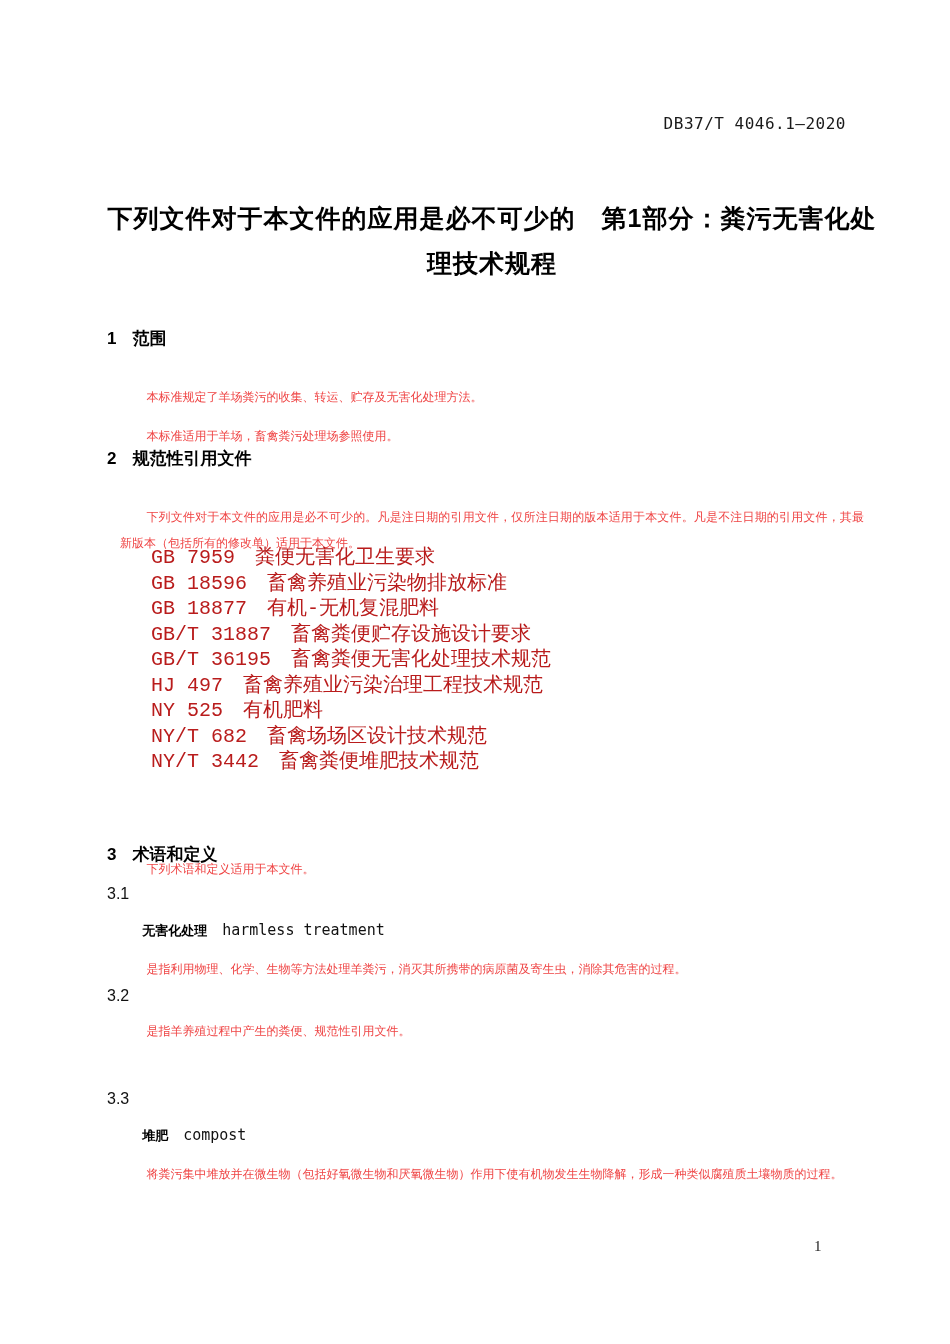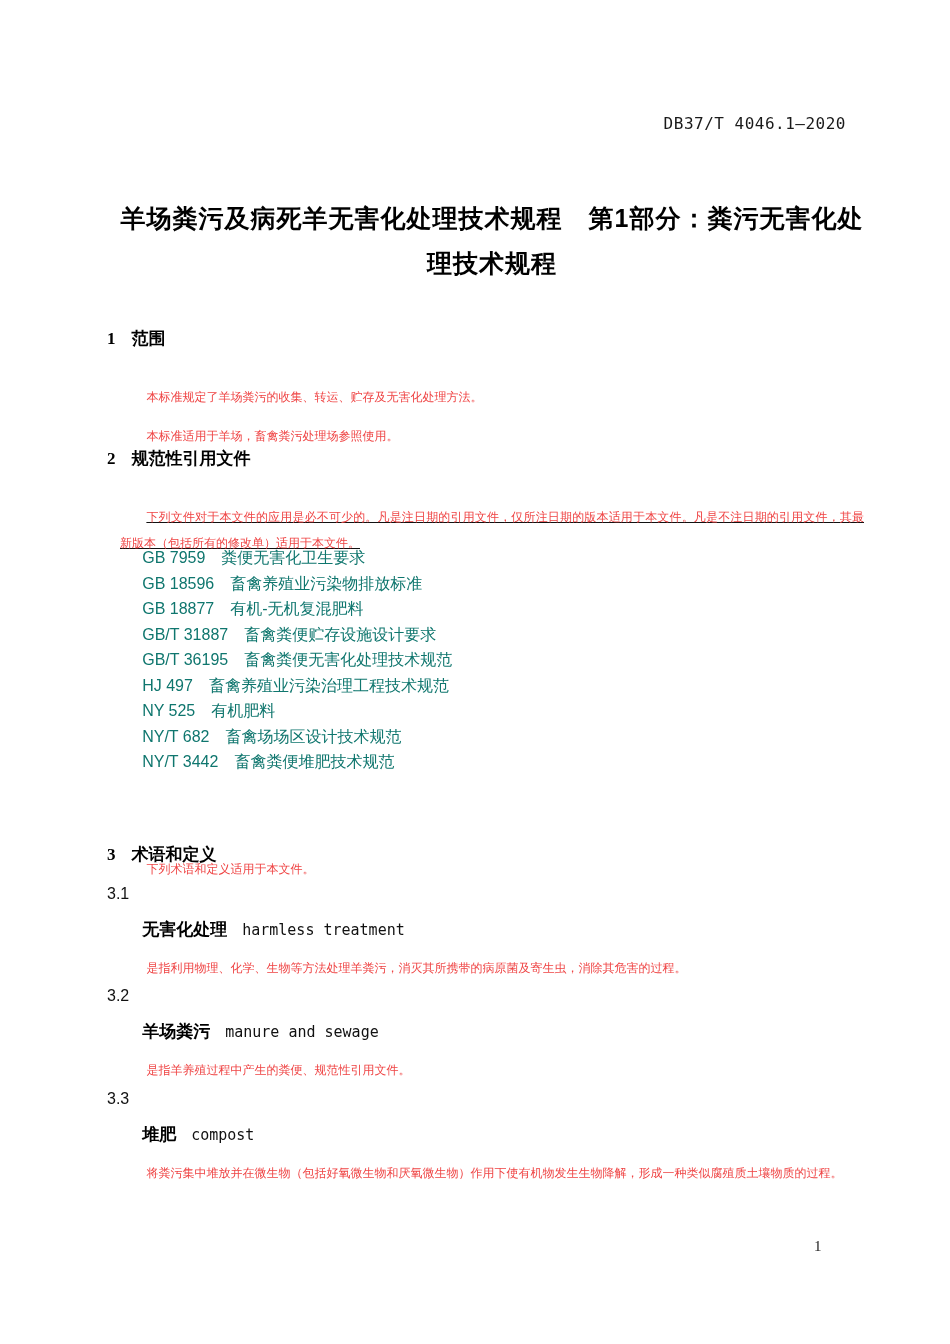"羊场粪污及病死羊无害化处理技术规程 第1部分：粪污无害化处" span.title-line { text: 羊场粪污及病死羊无害化处理技术规程 -> 下列文件对于本文件的应用是必不可少的 }
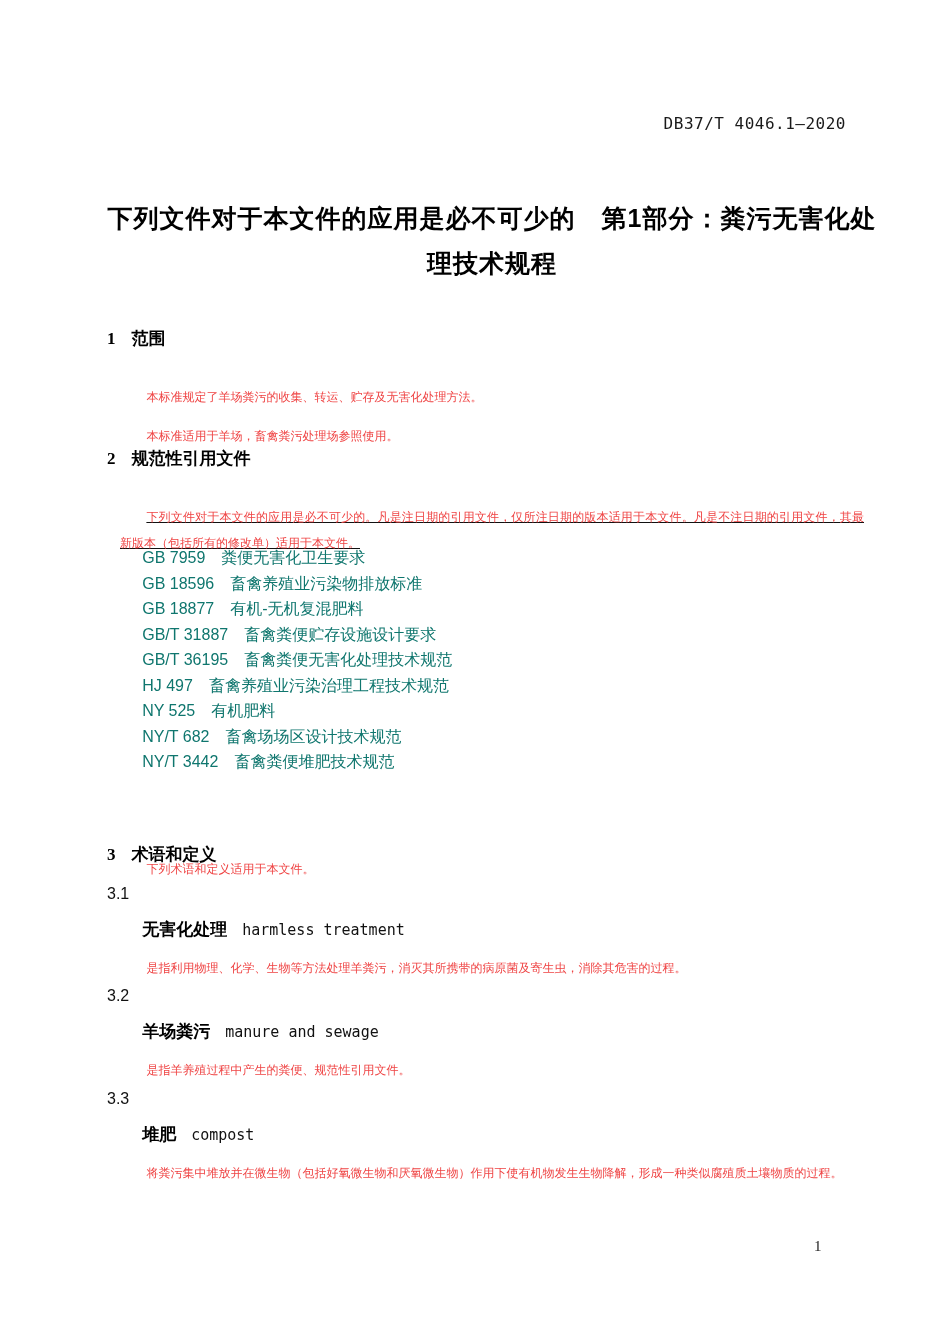"1 范围" .sec-heading { font-family: Liberation Serif, serif -> Liberation Sans, sans-serif }
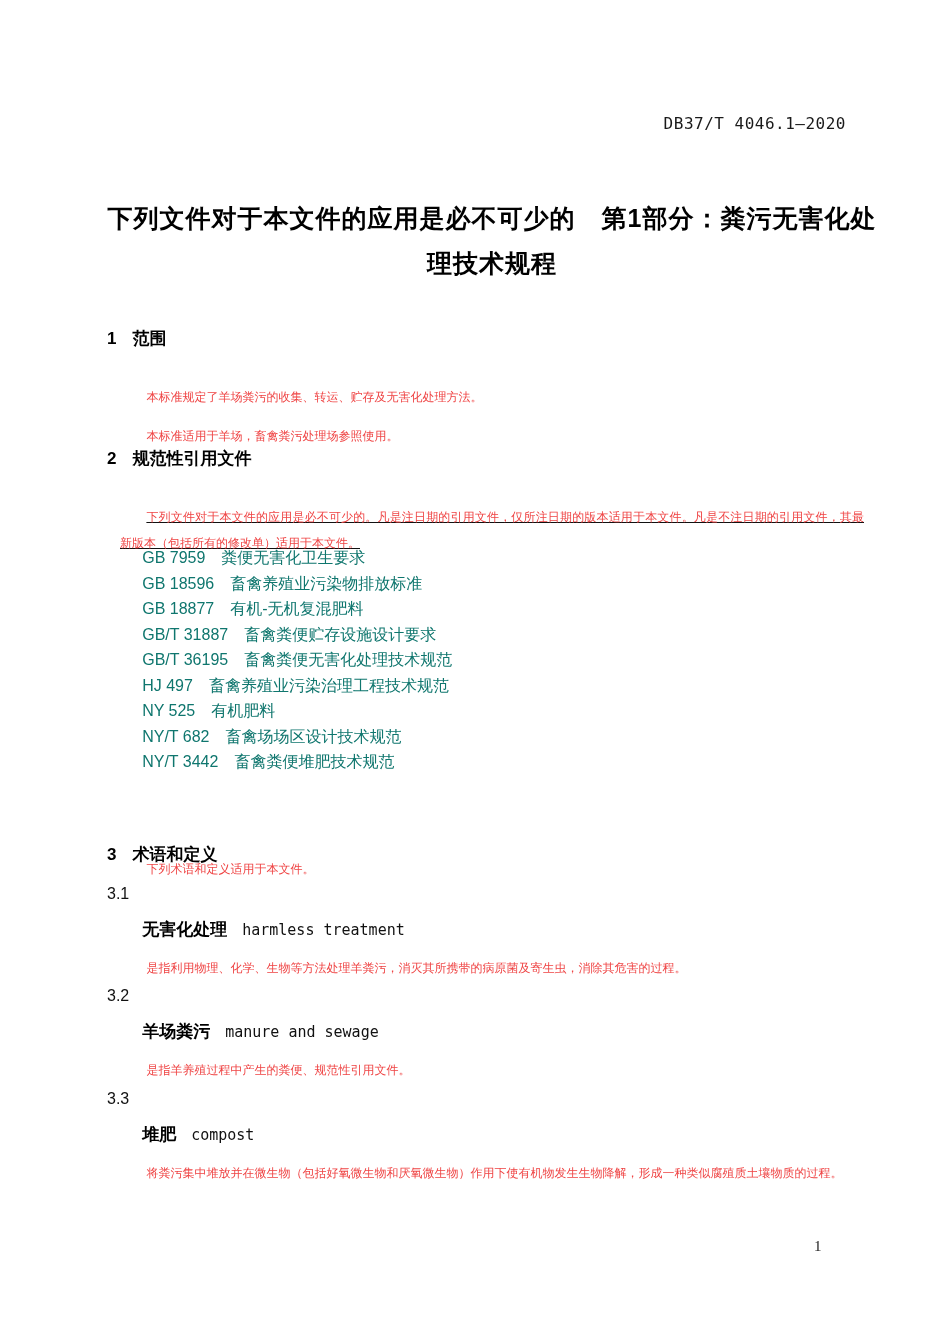"下列文件对于本文件的应用是必不可少的。凡是注日期的引用文件，仅所注日期的版本适用" div.block { text-decoration: underline -> none }
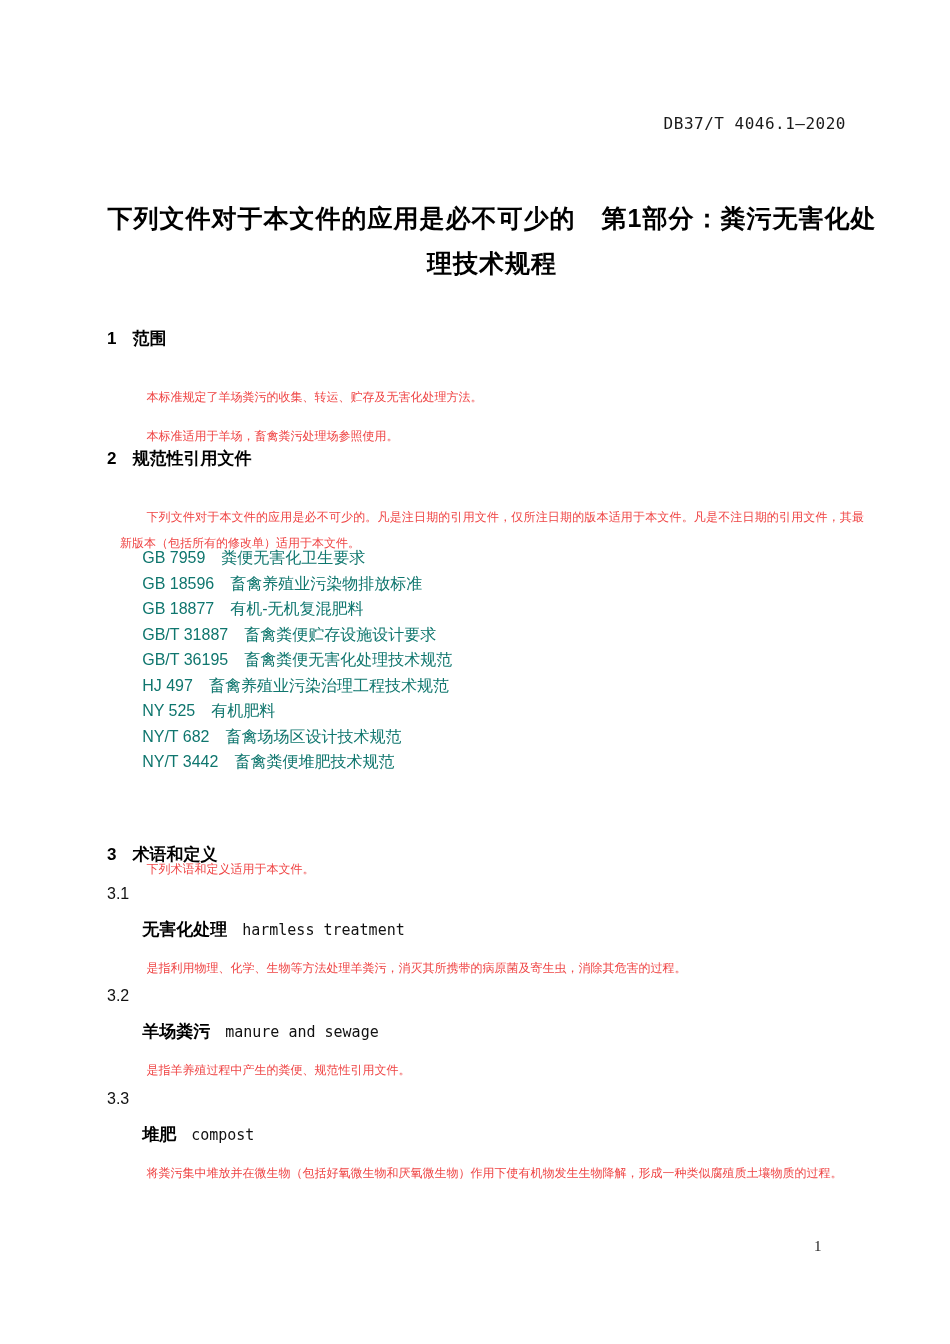"GB 7959 粪便无害化卫生要求" .ref-item { color: #0f766e -> #b91c1c; font-family: Liberation Sans, sans-serif -> Liberation Mono, monospace; font-size: 16px -> 20px }
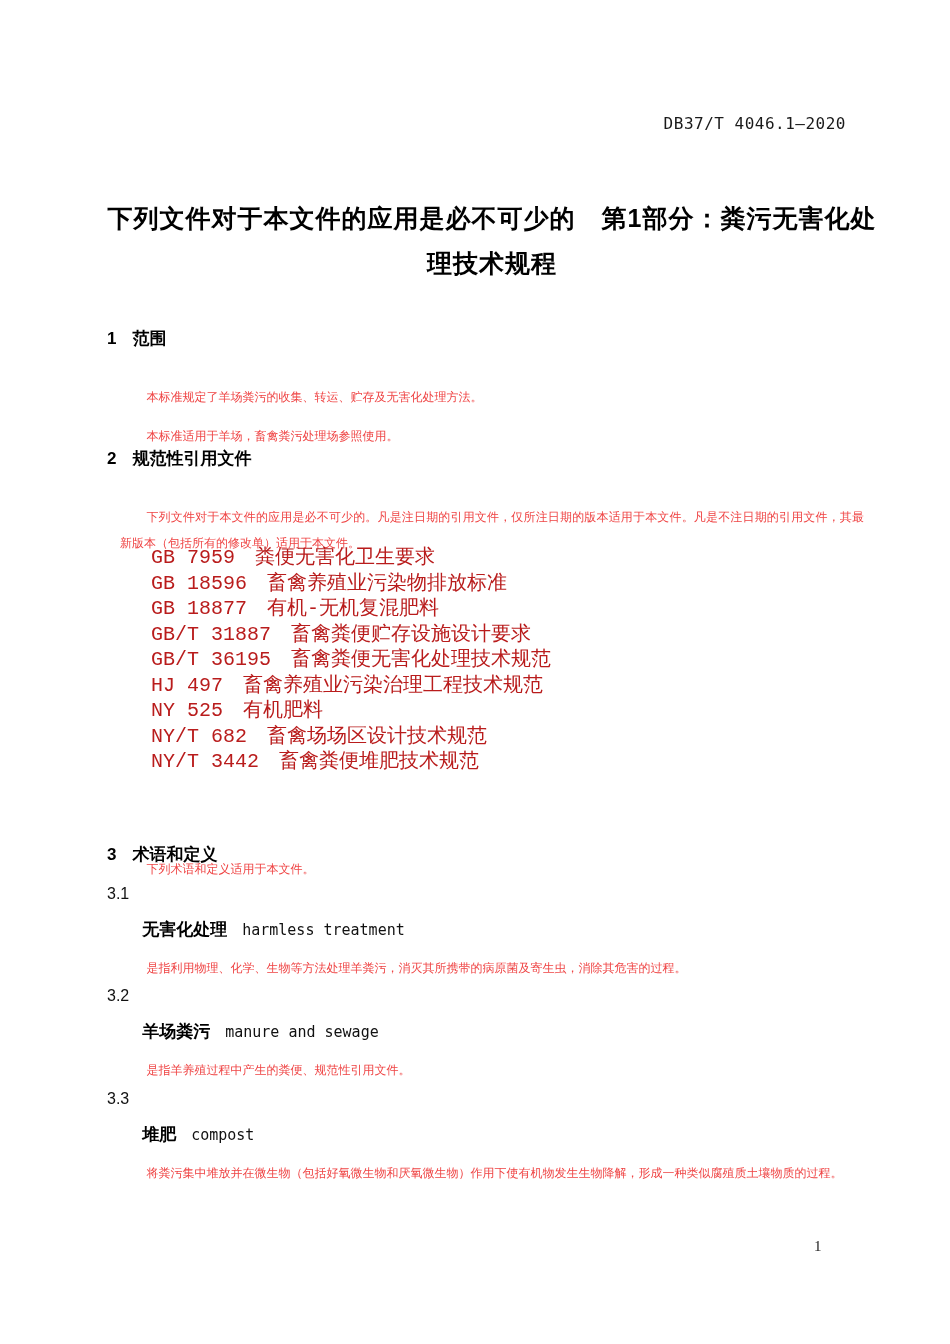"无害化处理" .term-zh { font-size: 17px -> 13px }
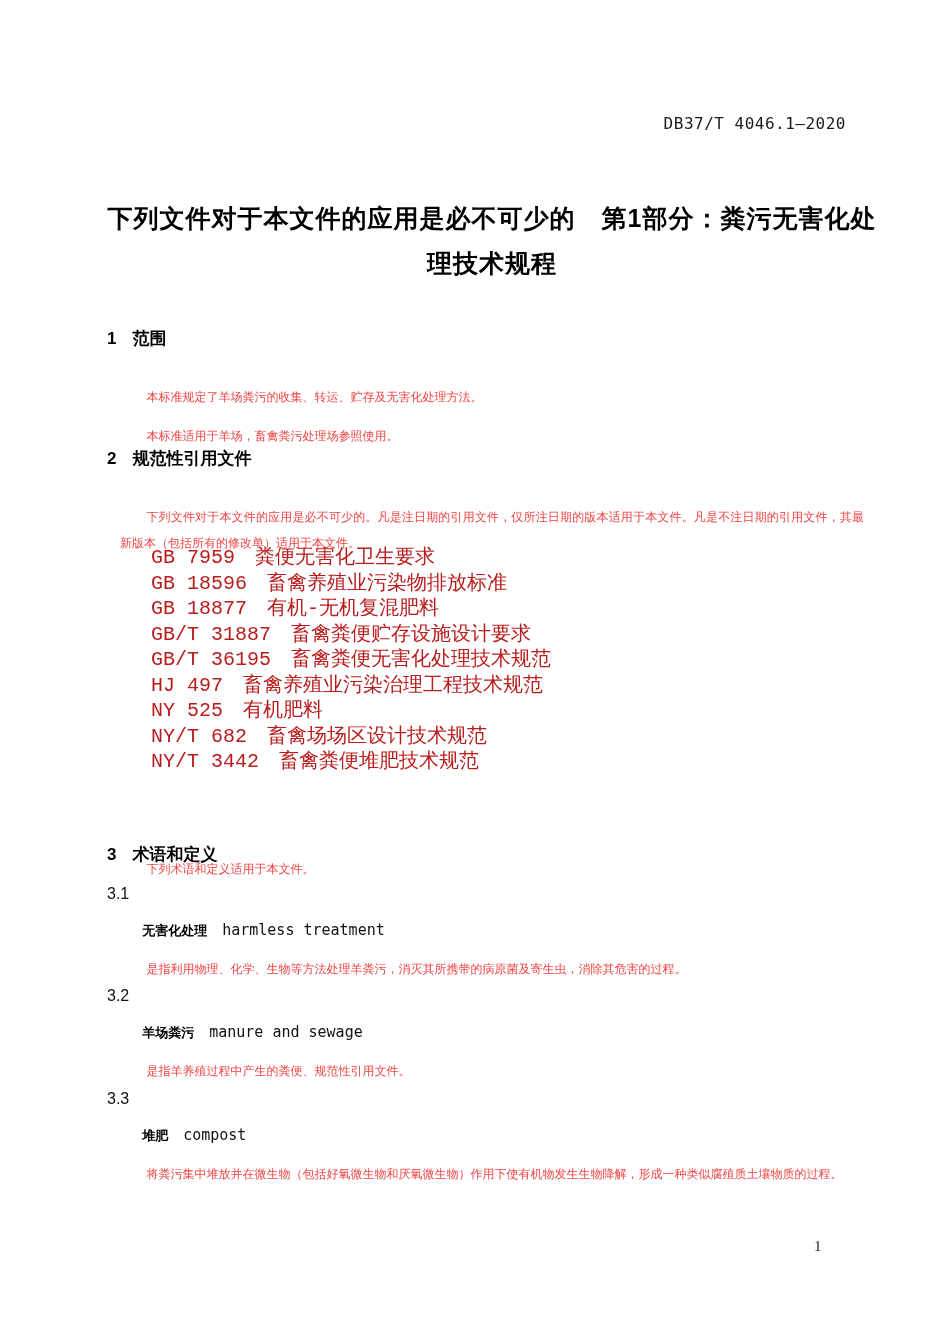"羊场粪污 manure and sewage" div.term-line { html: <div> <span>羊场粪污</span><span>manure and sewage</span> </div> -> none }
